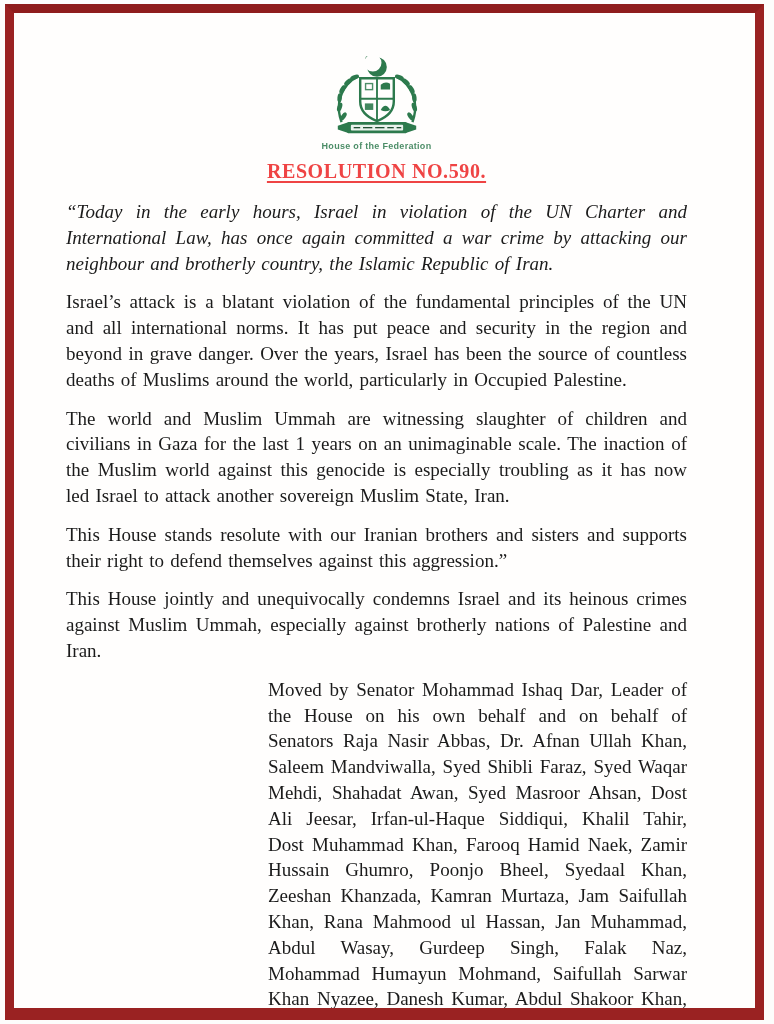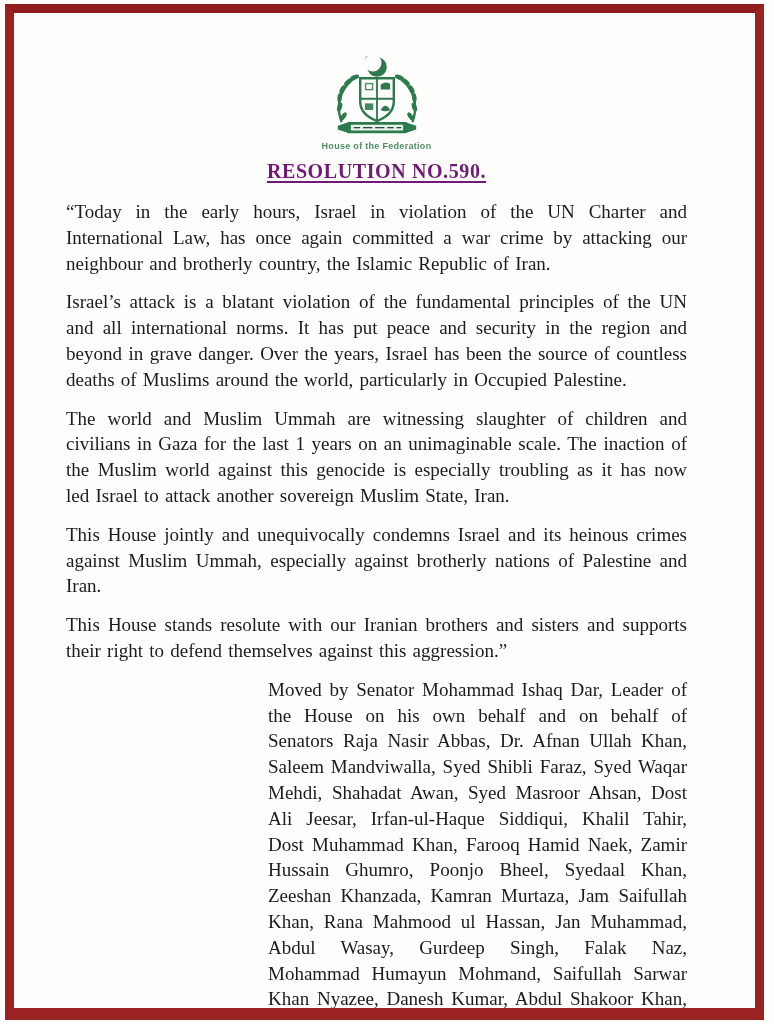"RESOLUTION NO.590." h1.res-title { color: #701a75 -> #ef4444 }
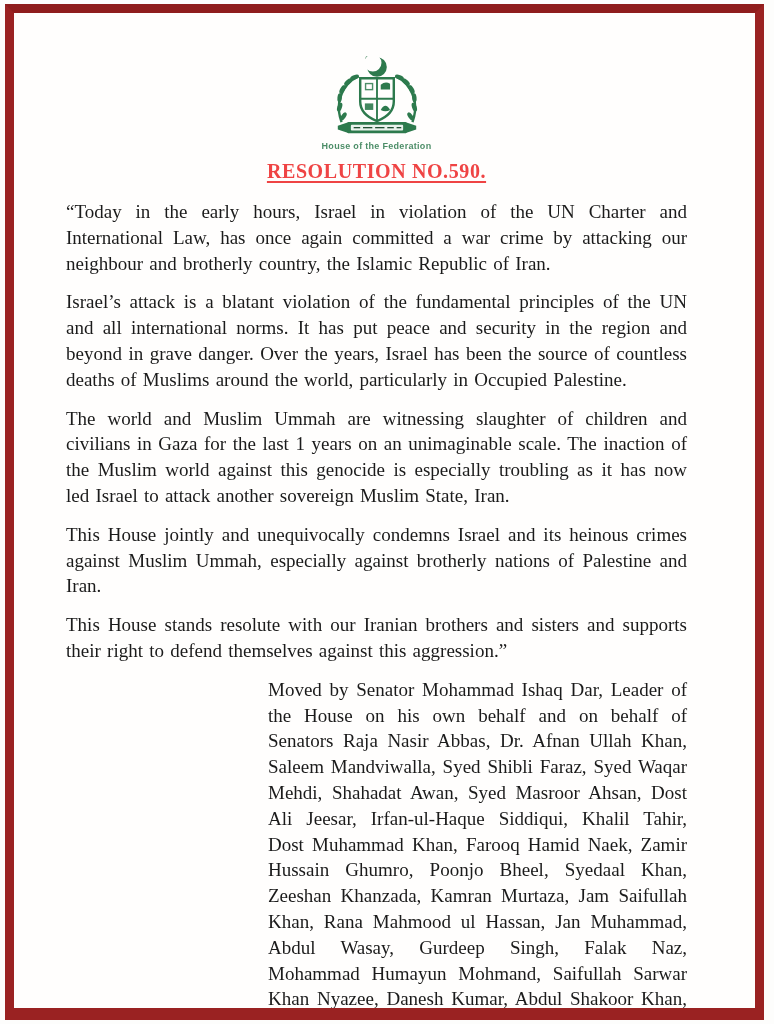"“Today in the early hours," .body-para.first { font-style: none -> italic }
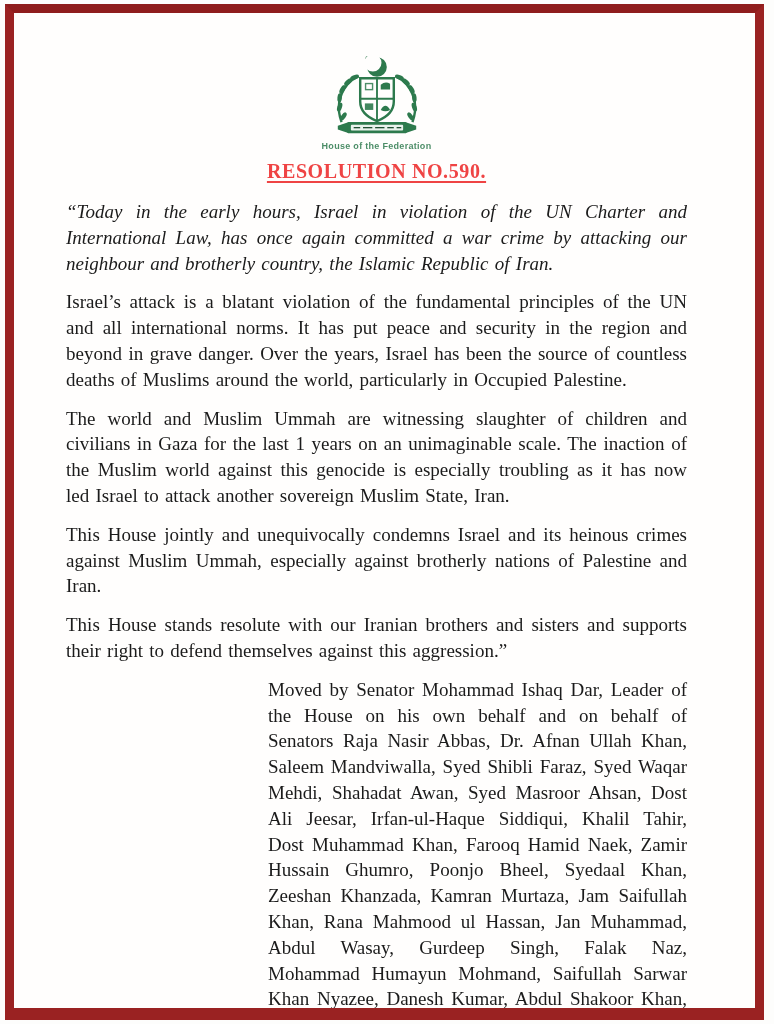"This House jointly and unequivocally" p.body-para { order: before "This House stands resolute with" -> after "This House stands resolute with" }
